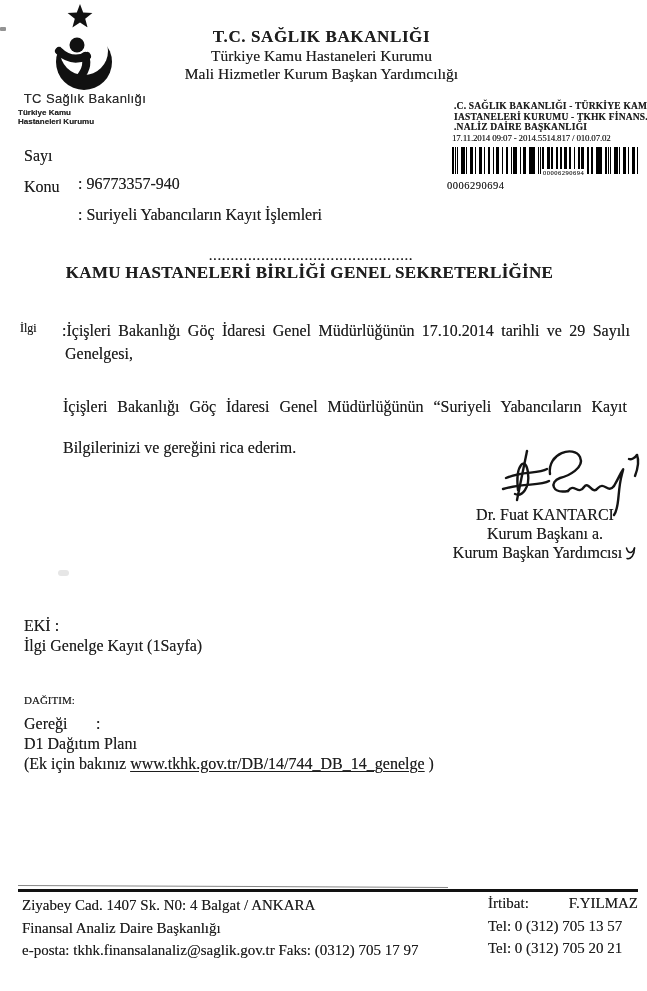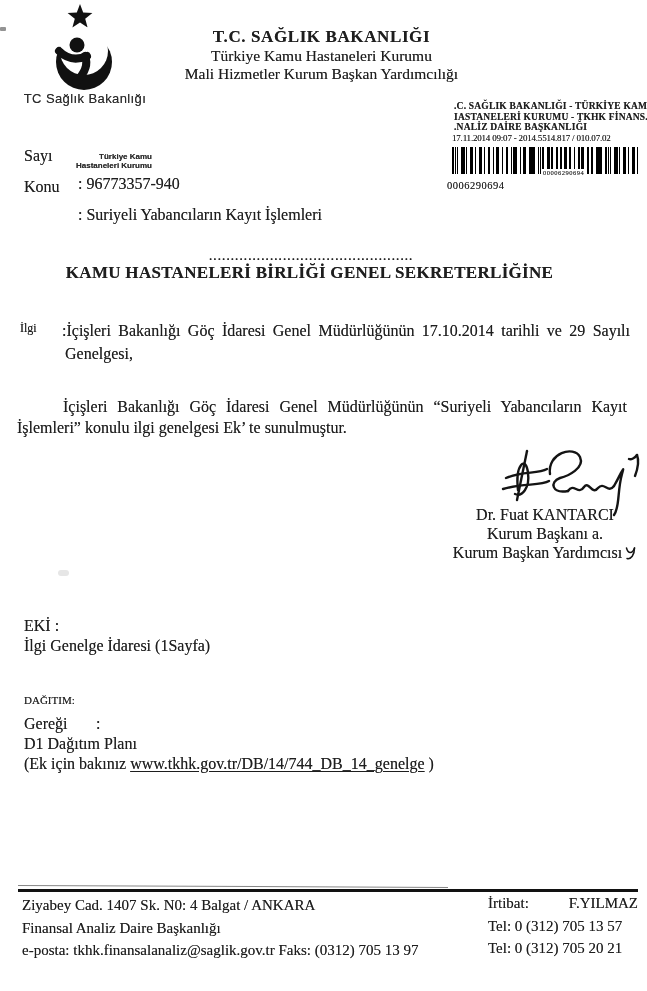"Türkiye Kamu" .logo-sub { margin-top: 44px -> none; text-align: right -> left }
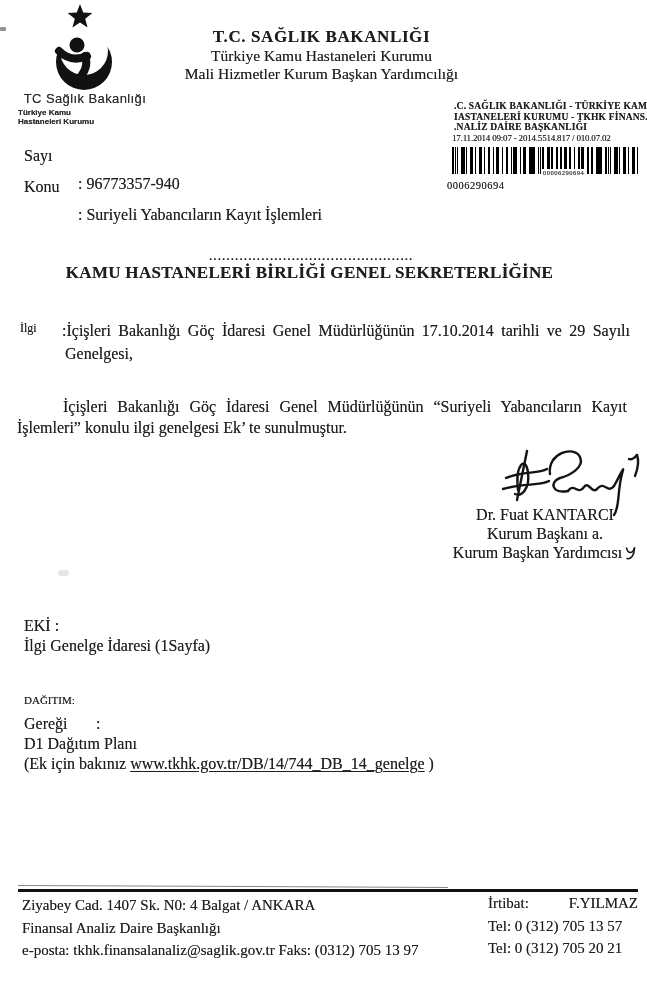"İşlemleri” konulu ilgi genelgesi Ek’" div.abs { html: <div>İşlemleri” konulu ilgi genelgesi Ek’ te sunulmuştur.</div> -> none }
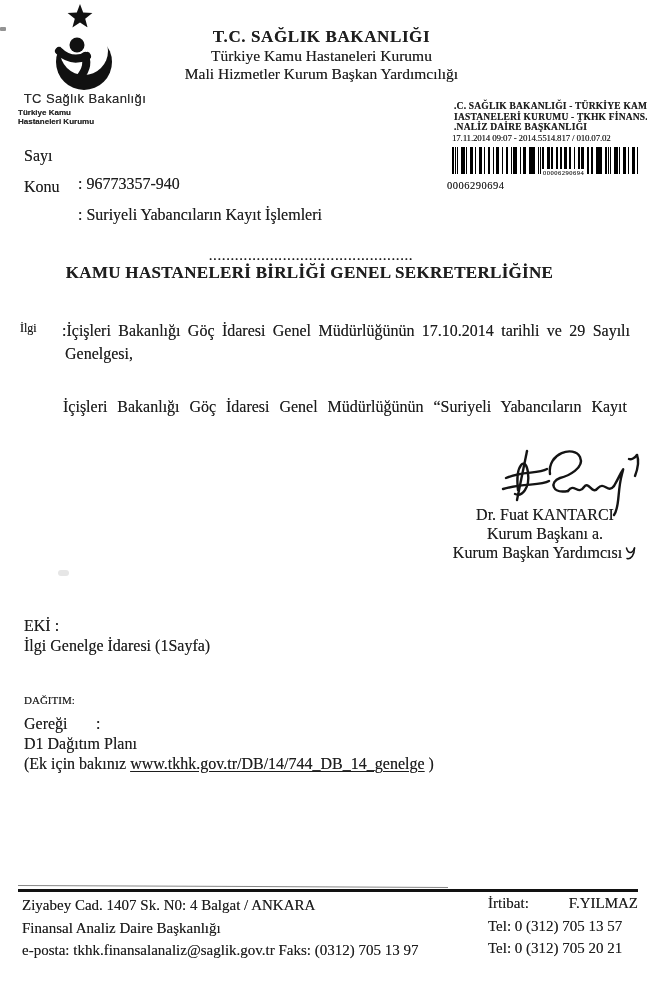"Bilgilerinizi ve gereğini rica ederim." div.abs { html: none -> <div>Bilgilerinizi ve gereğini rica ederim.</div> }
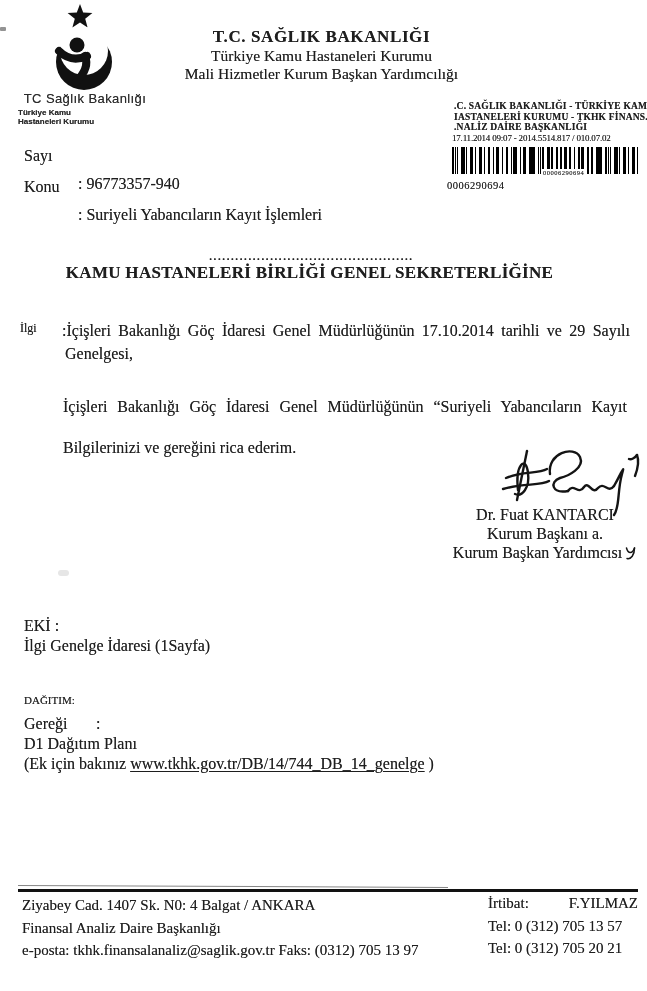"İlgi Genelge İdaresi (1Sayfa)" div.abs { text: İdaresi -> Kayıt }
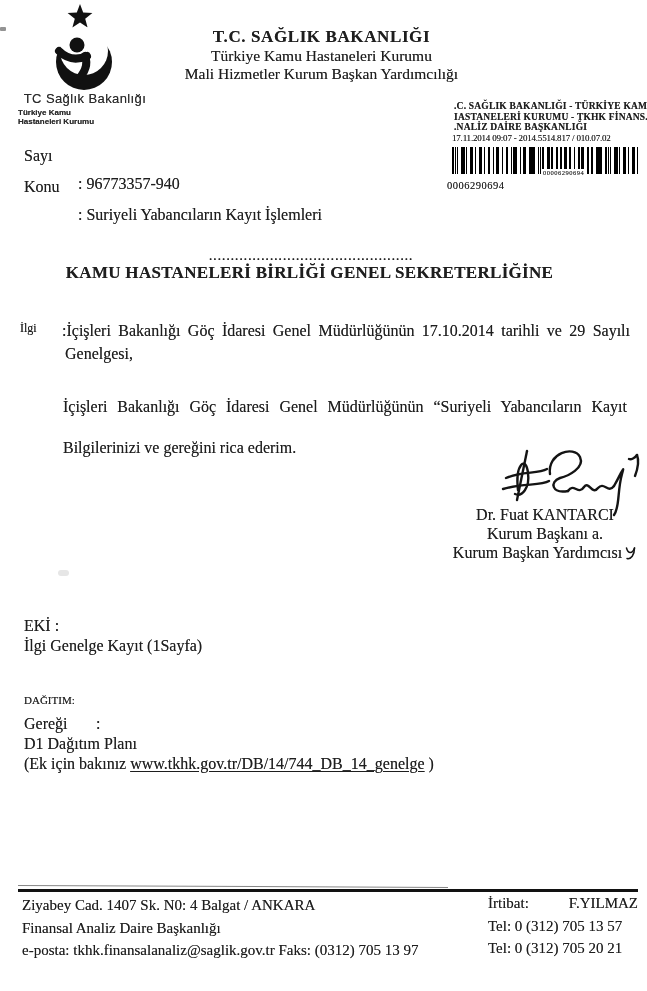"e-posta:" div.abs { text: 13 -> 17 }
